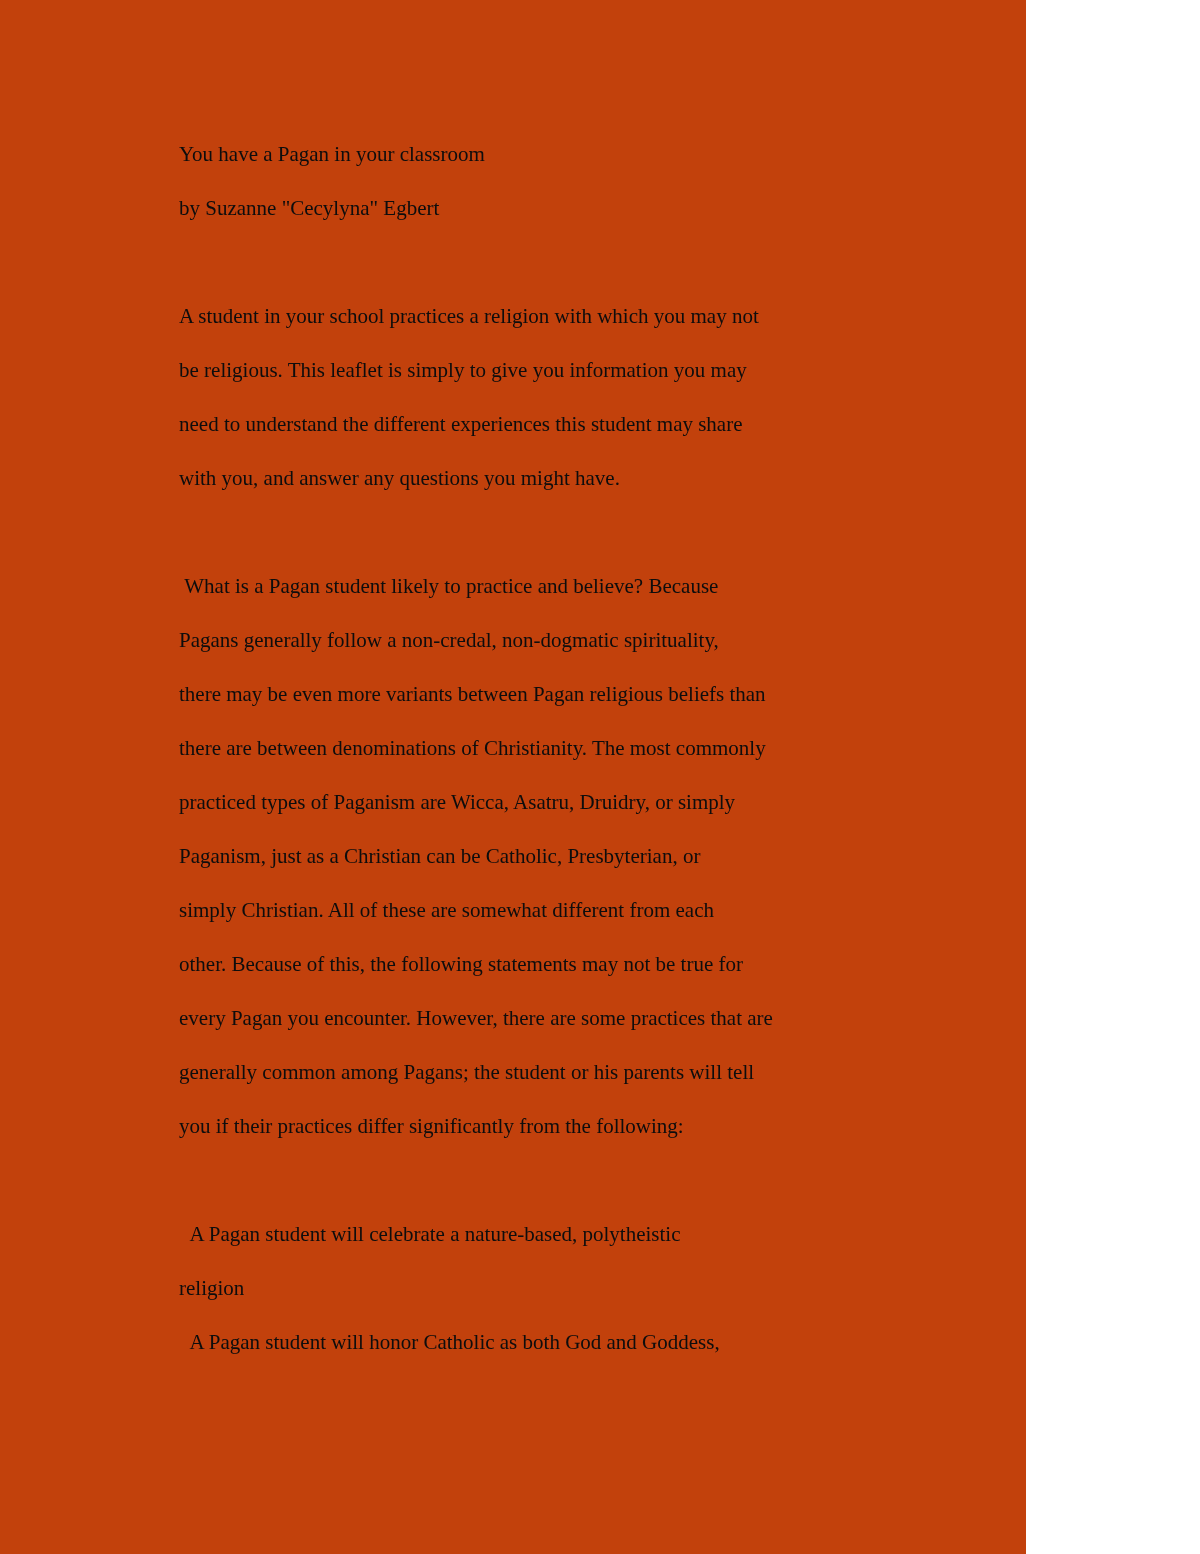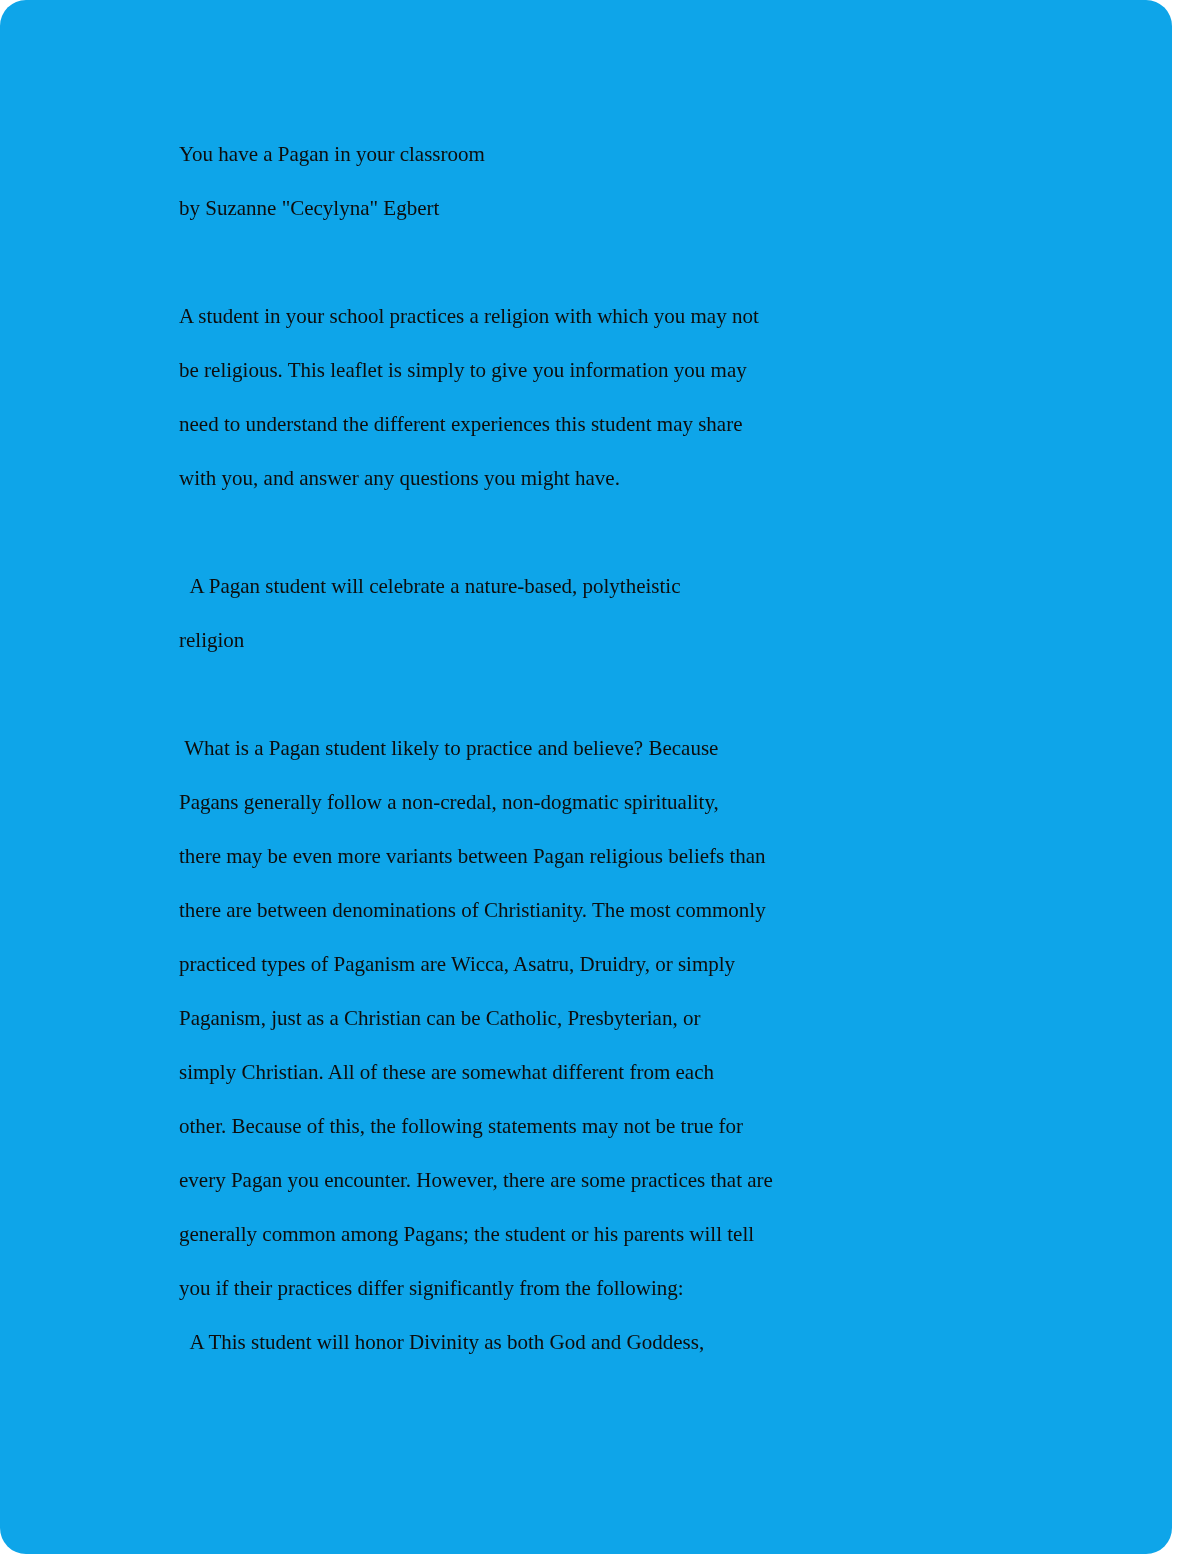"You have a Pagan in" .page { background: #0ea5e9 -> #c2410c; border-radius: 26px -> none; width: 1172px -> 1026px }
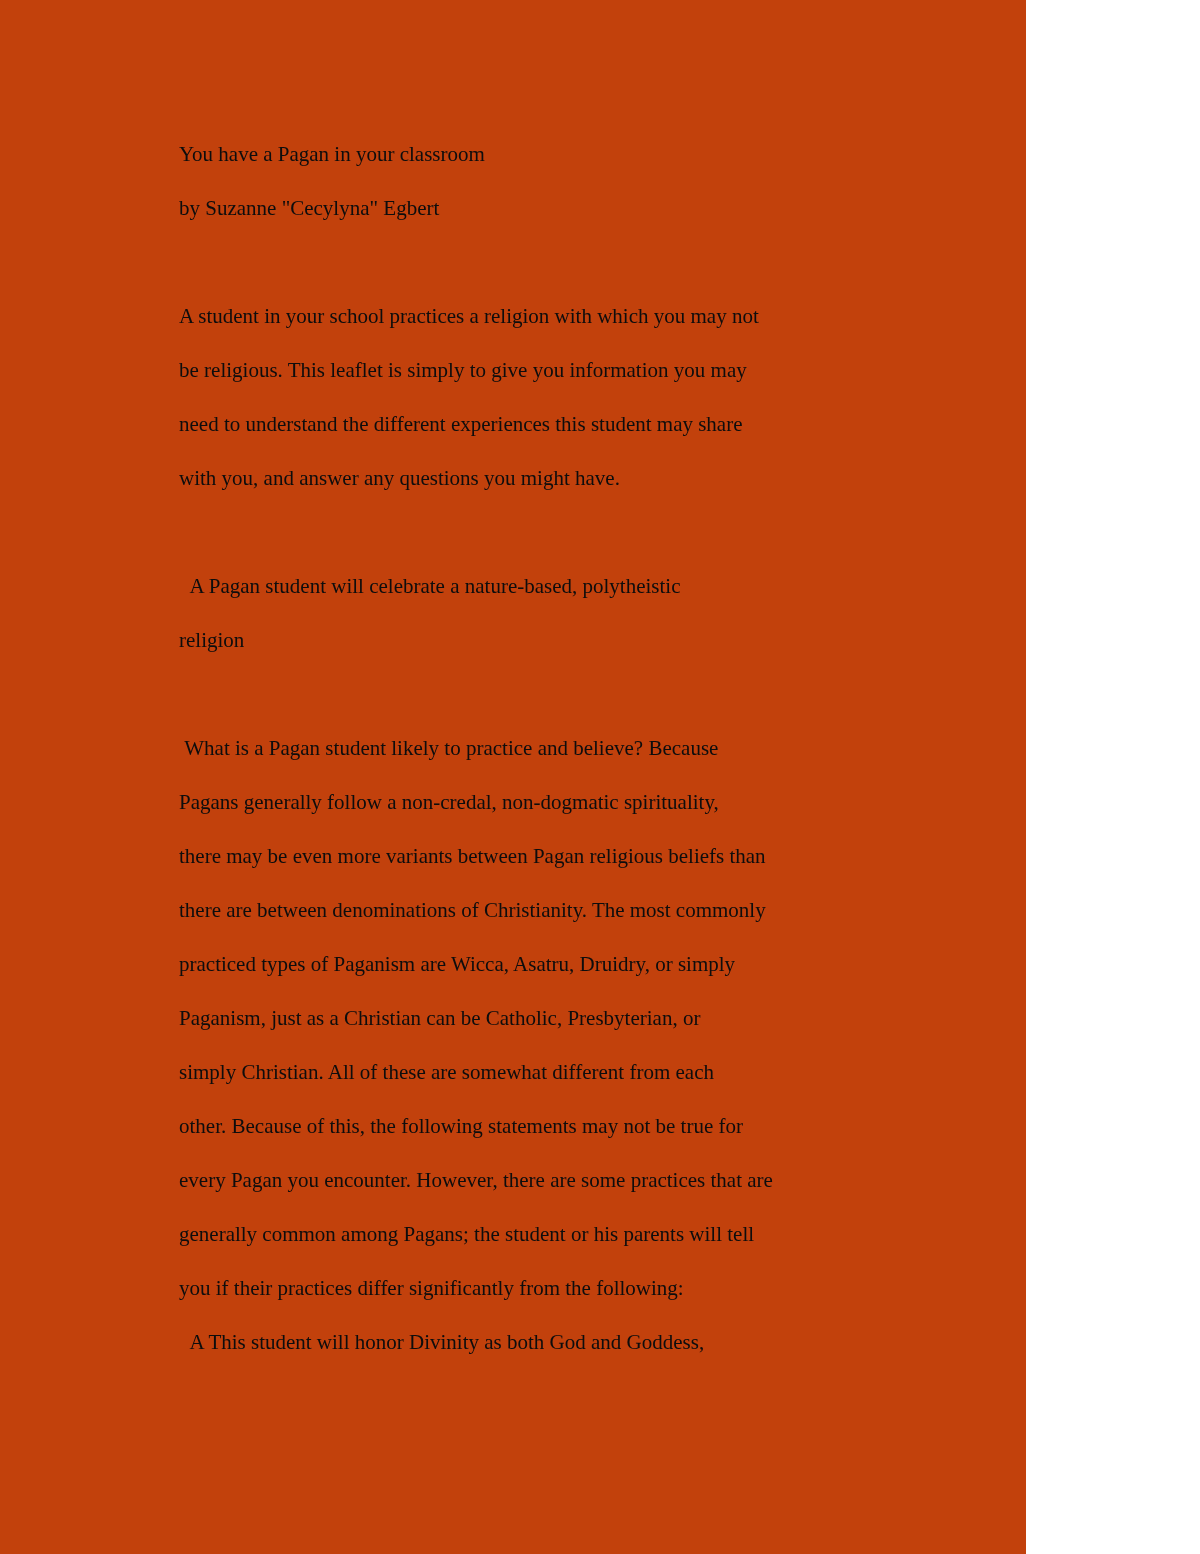"A Pagan student will celebrate" p.gap-above { order: before "What is a Pagan student" -> after "What is a Pagan student" }
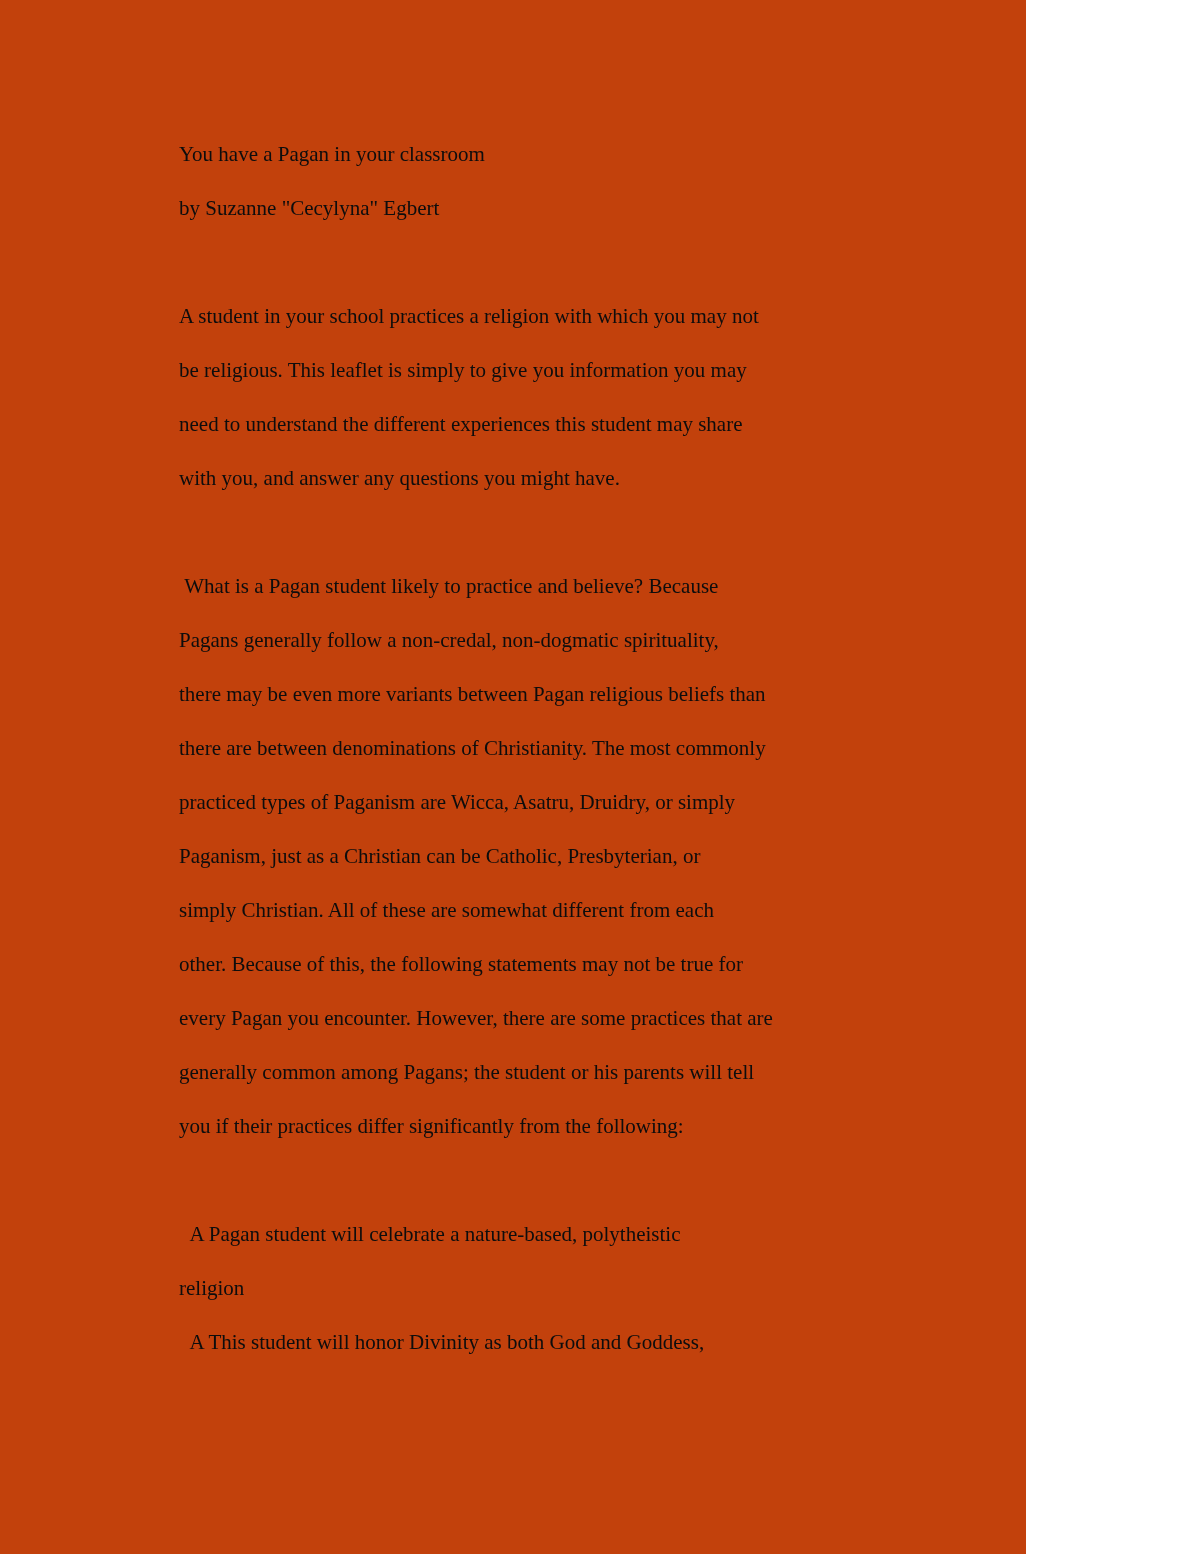"A This student will honor" p { text: This student will honor Divinity -> Pagan student will honor Catholic }
